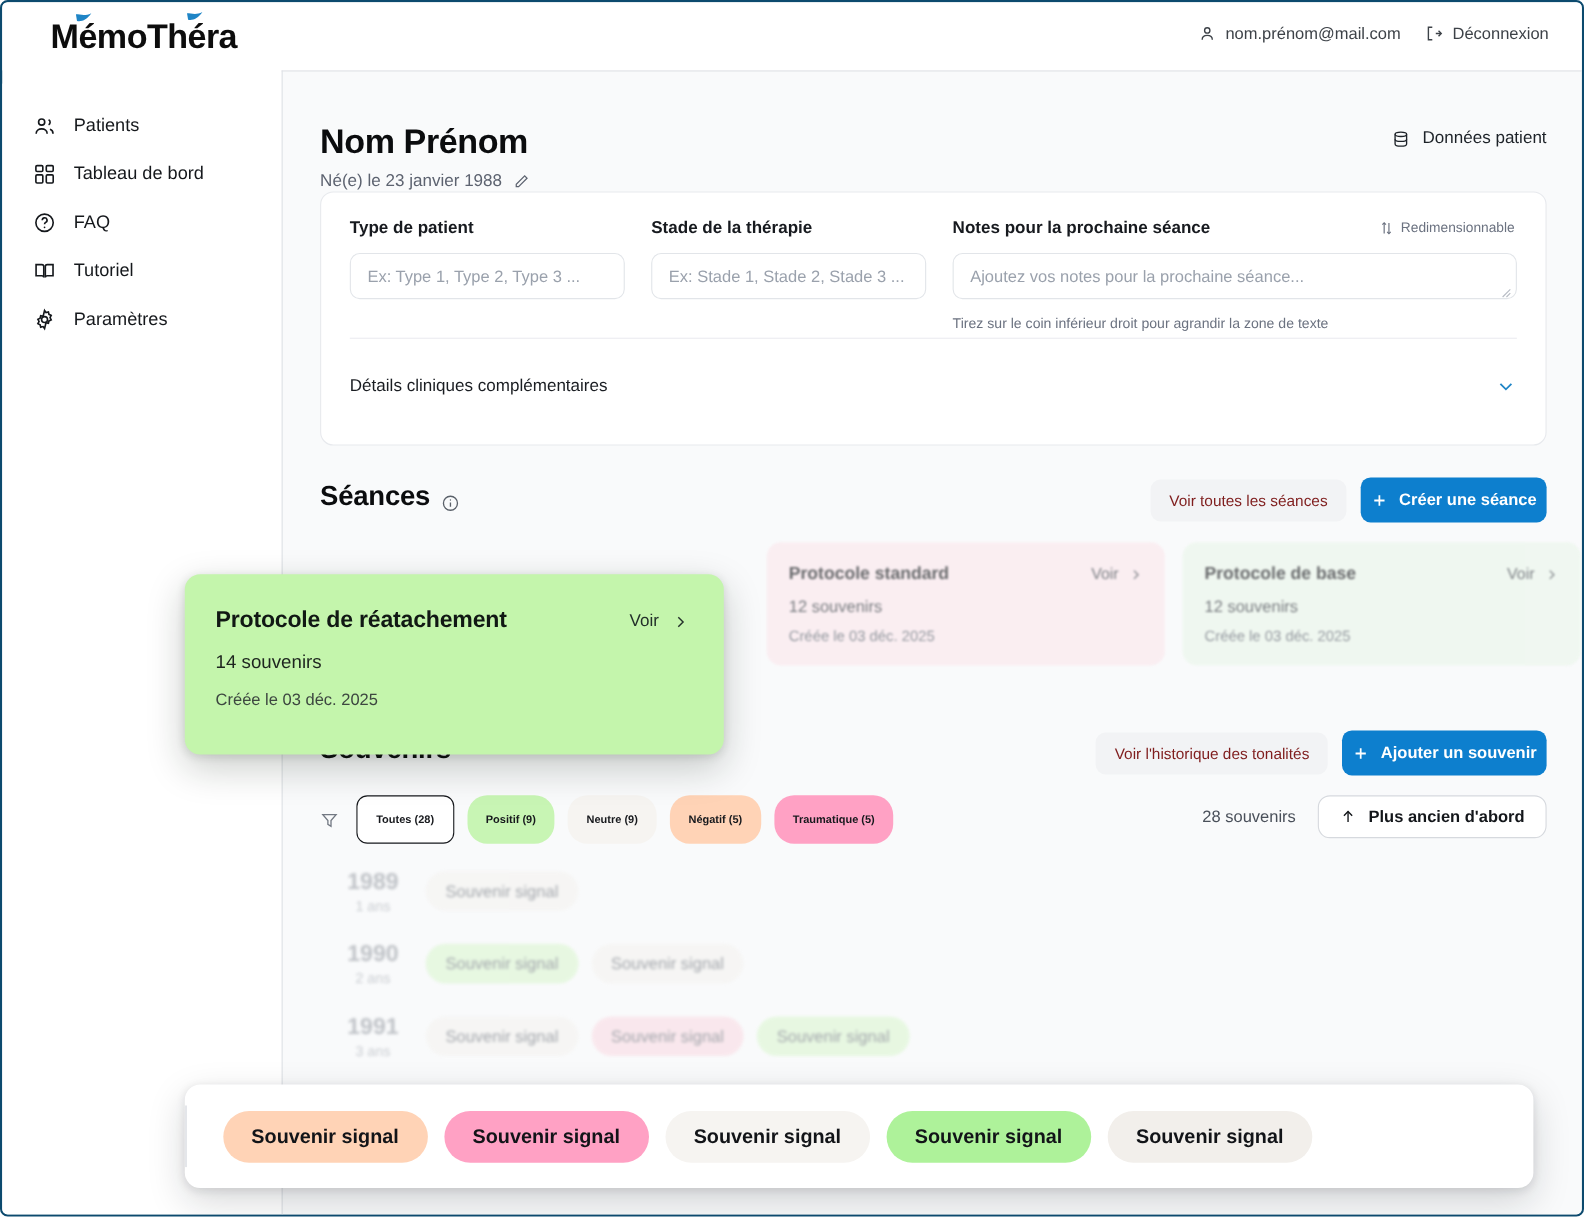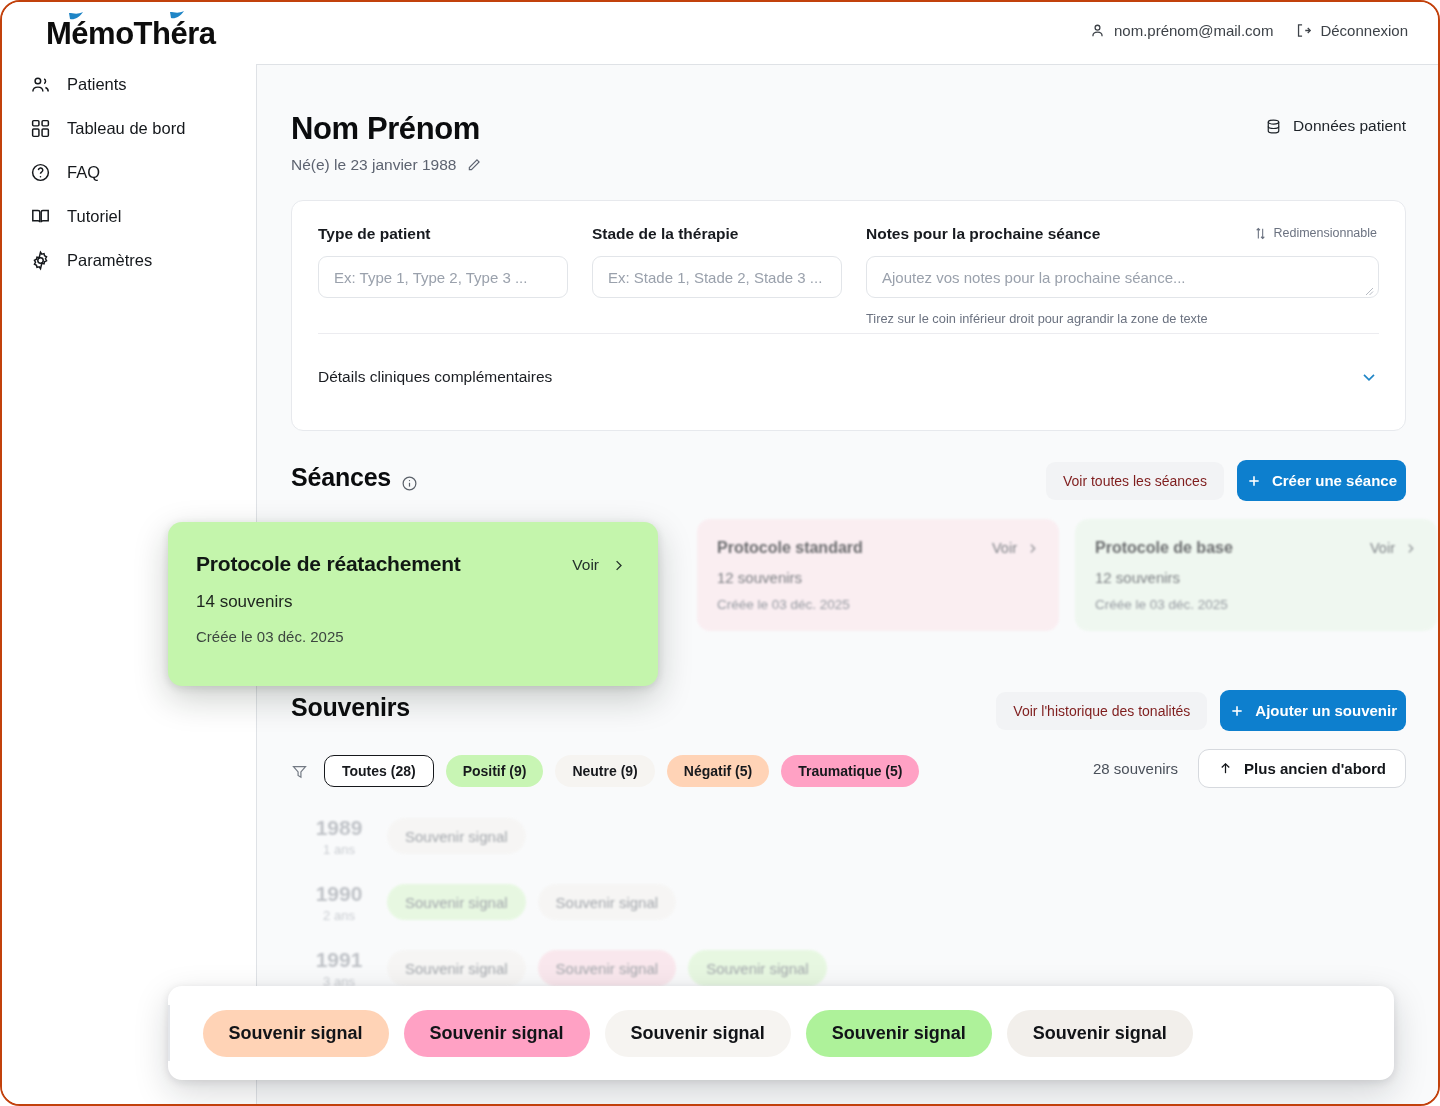"MémoThéra" #frame { border: 2px solid #c2410c -> 2px solid #0c4a6e; border-radius: 20px -> 7px }
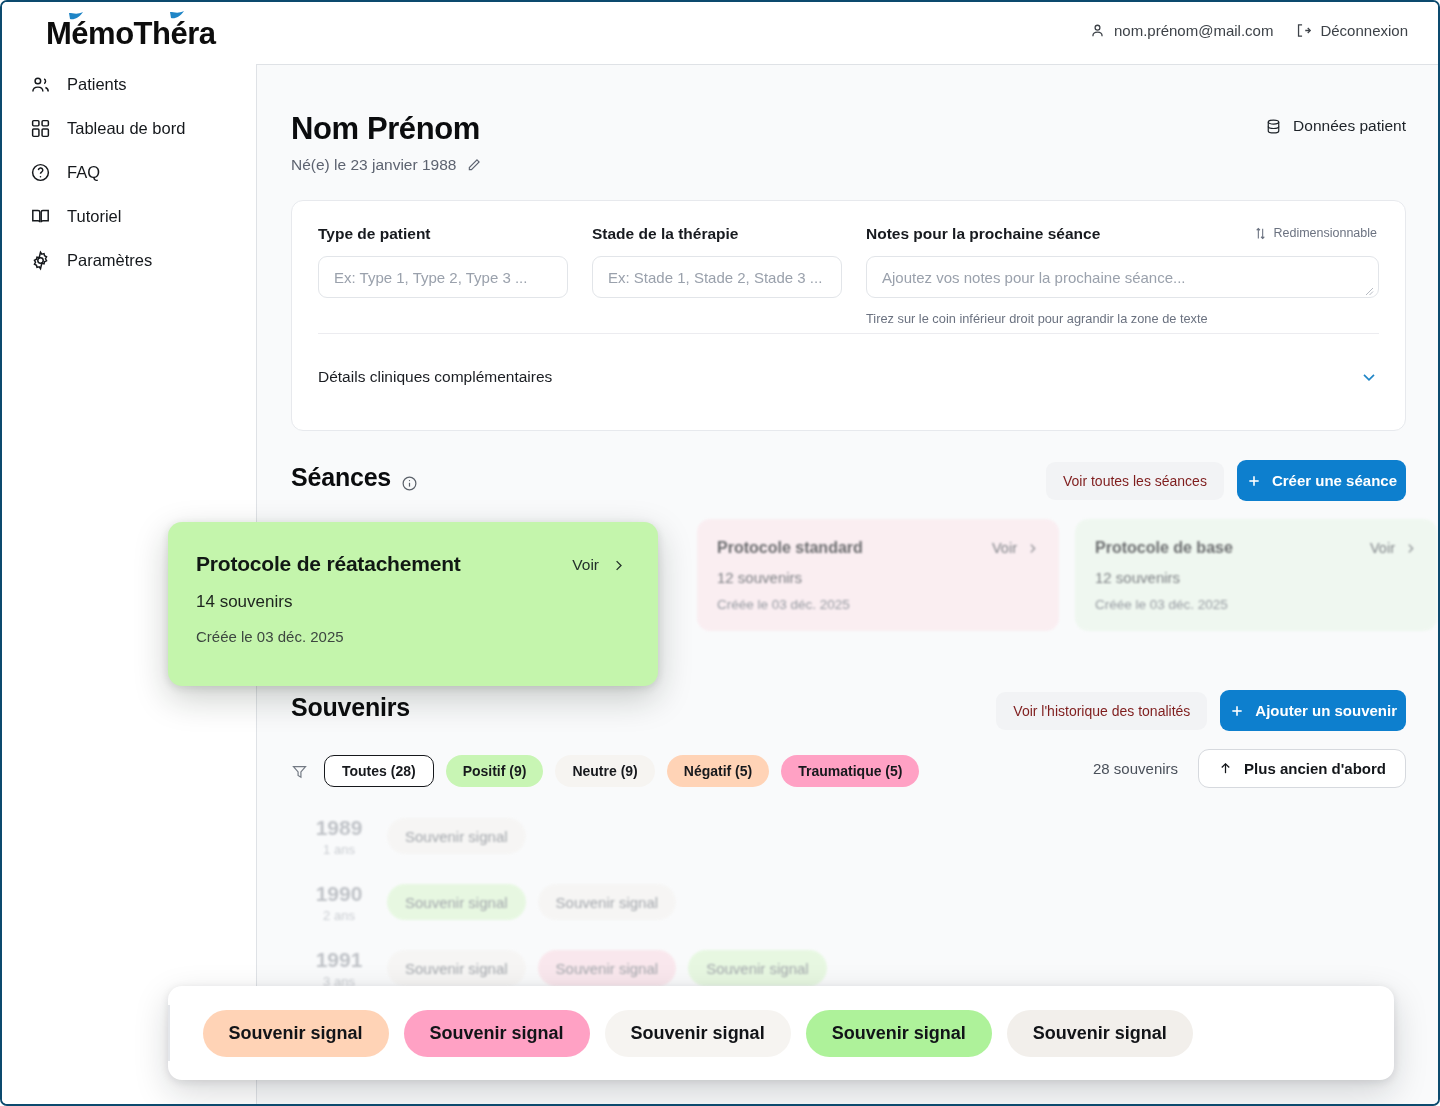"Patients" #sidebar { top: 44px -> 74px }
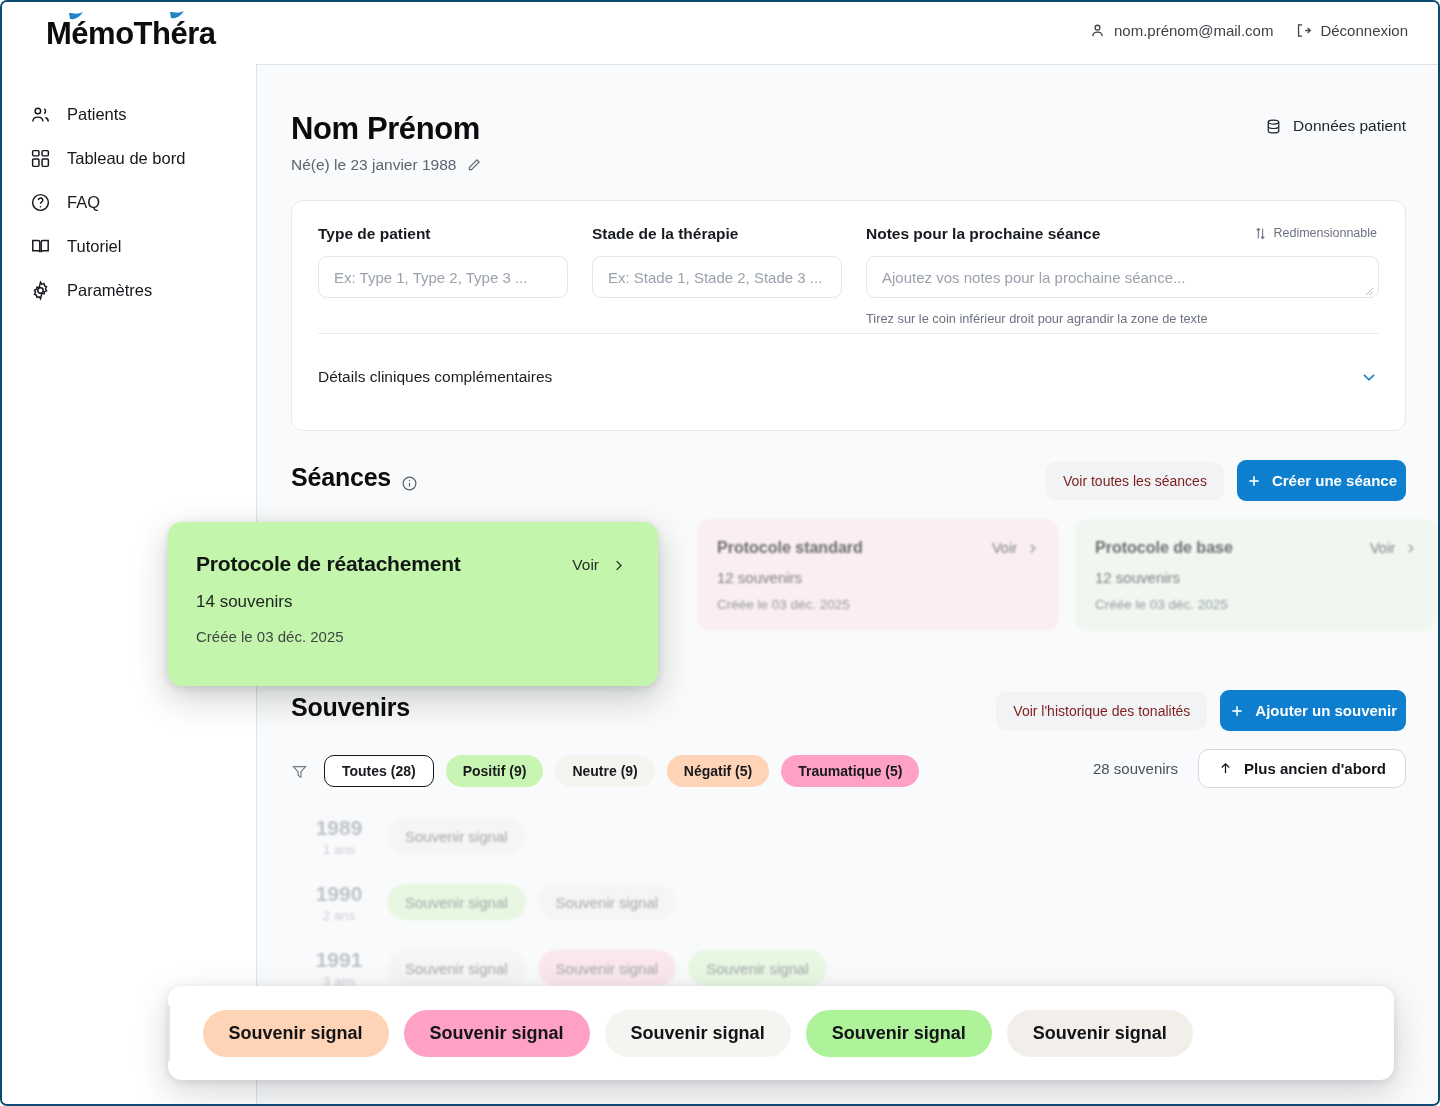"Type de patient" .card { margin-top: 26px -> none }
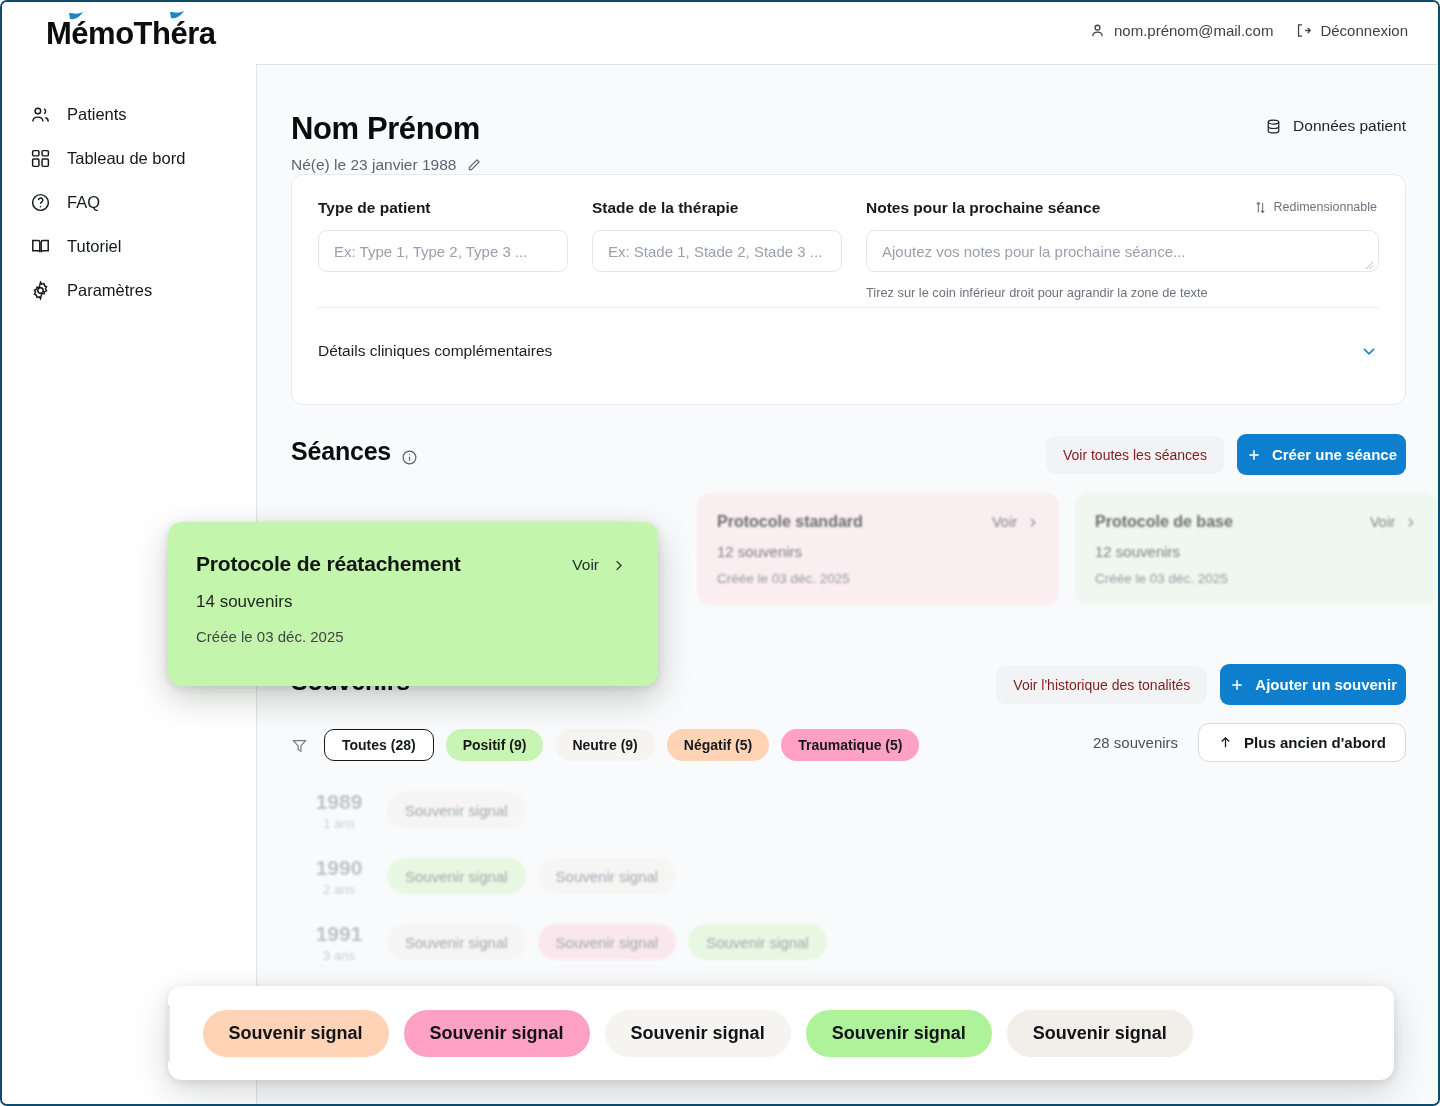"Toutes (28)" .pill { font-size: 14px -> 10px; height: 32px -> 44px }
